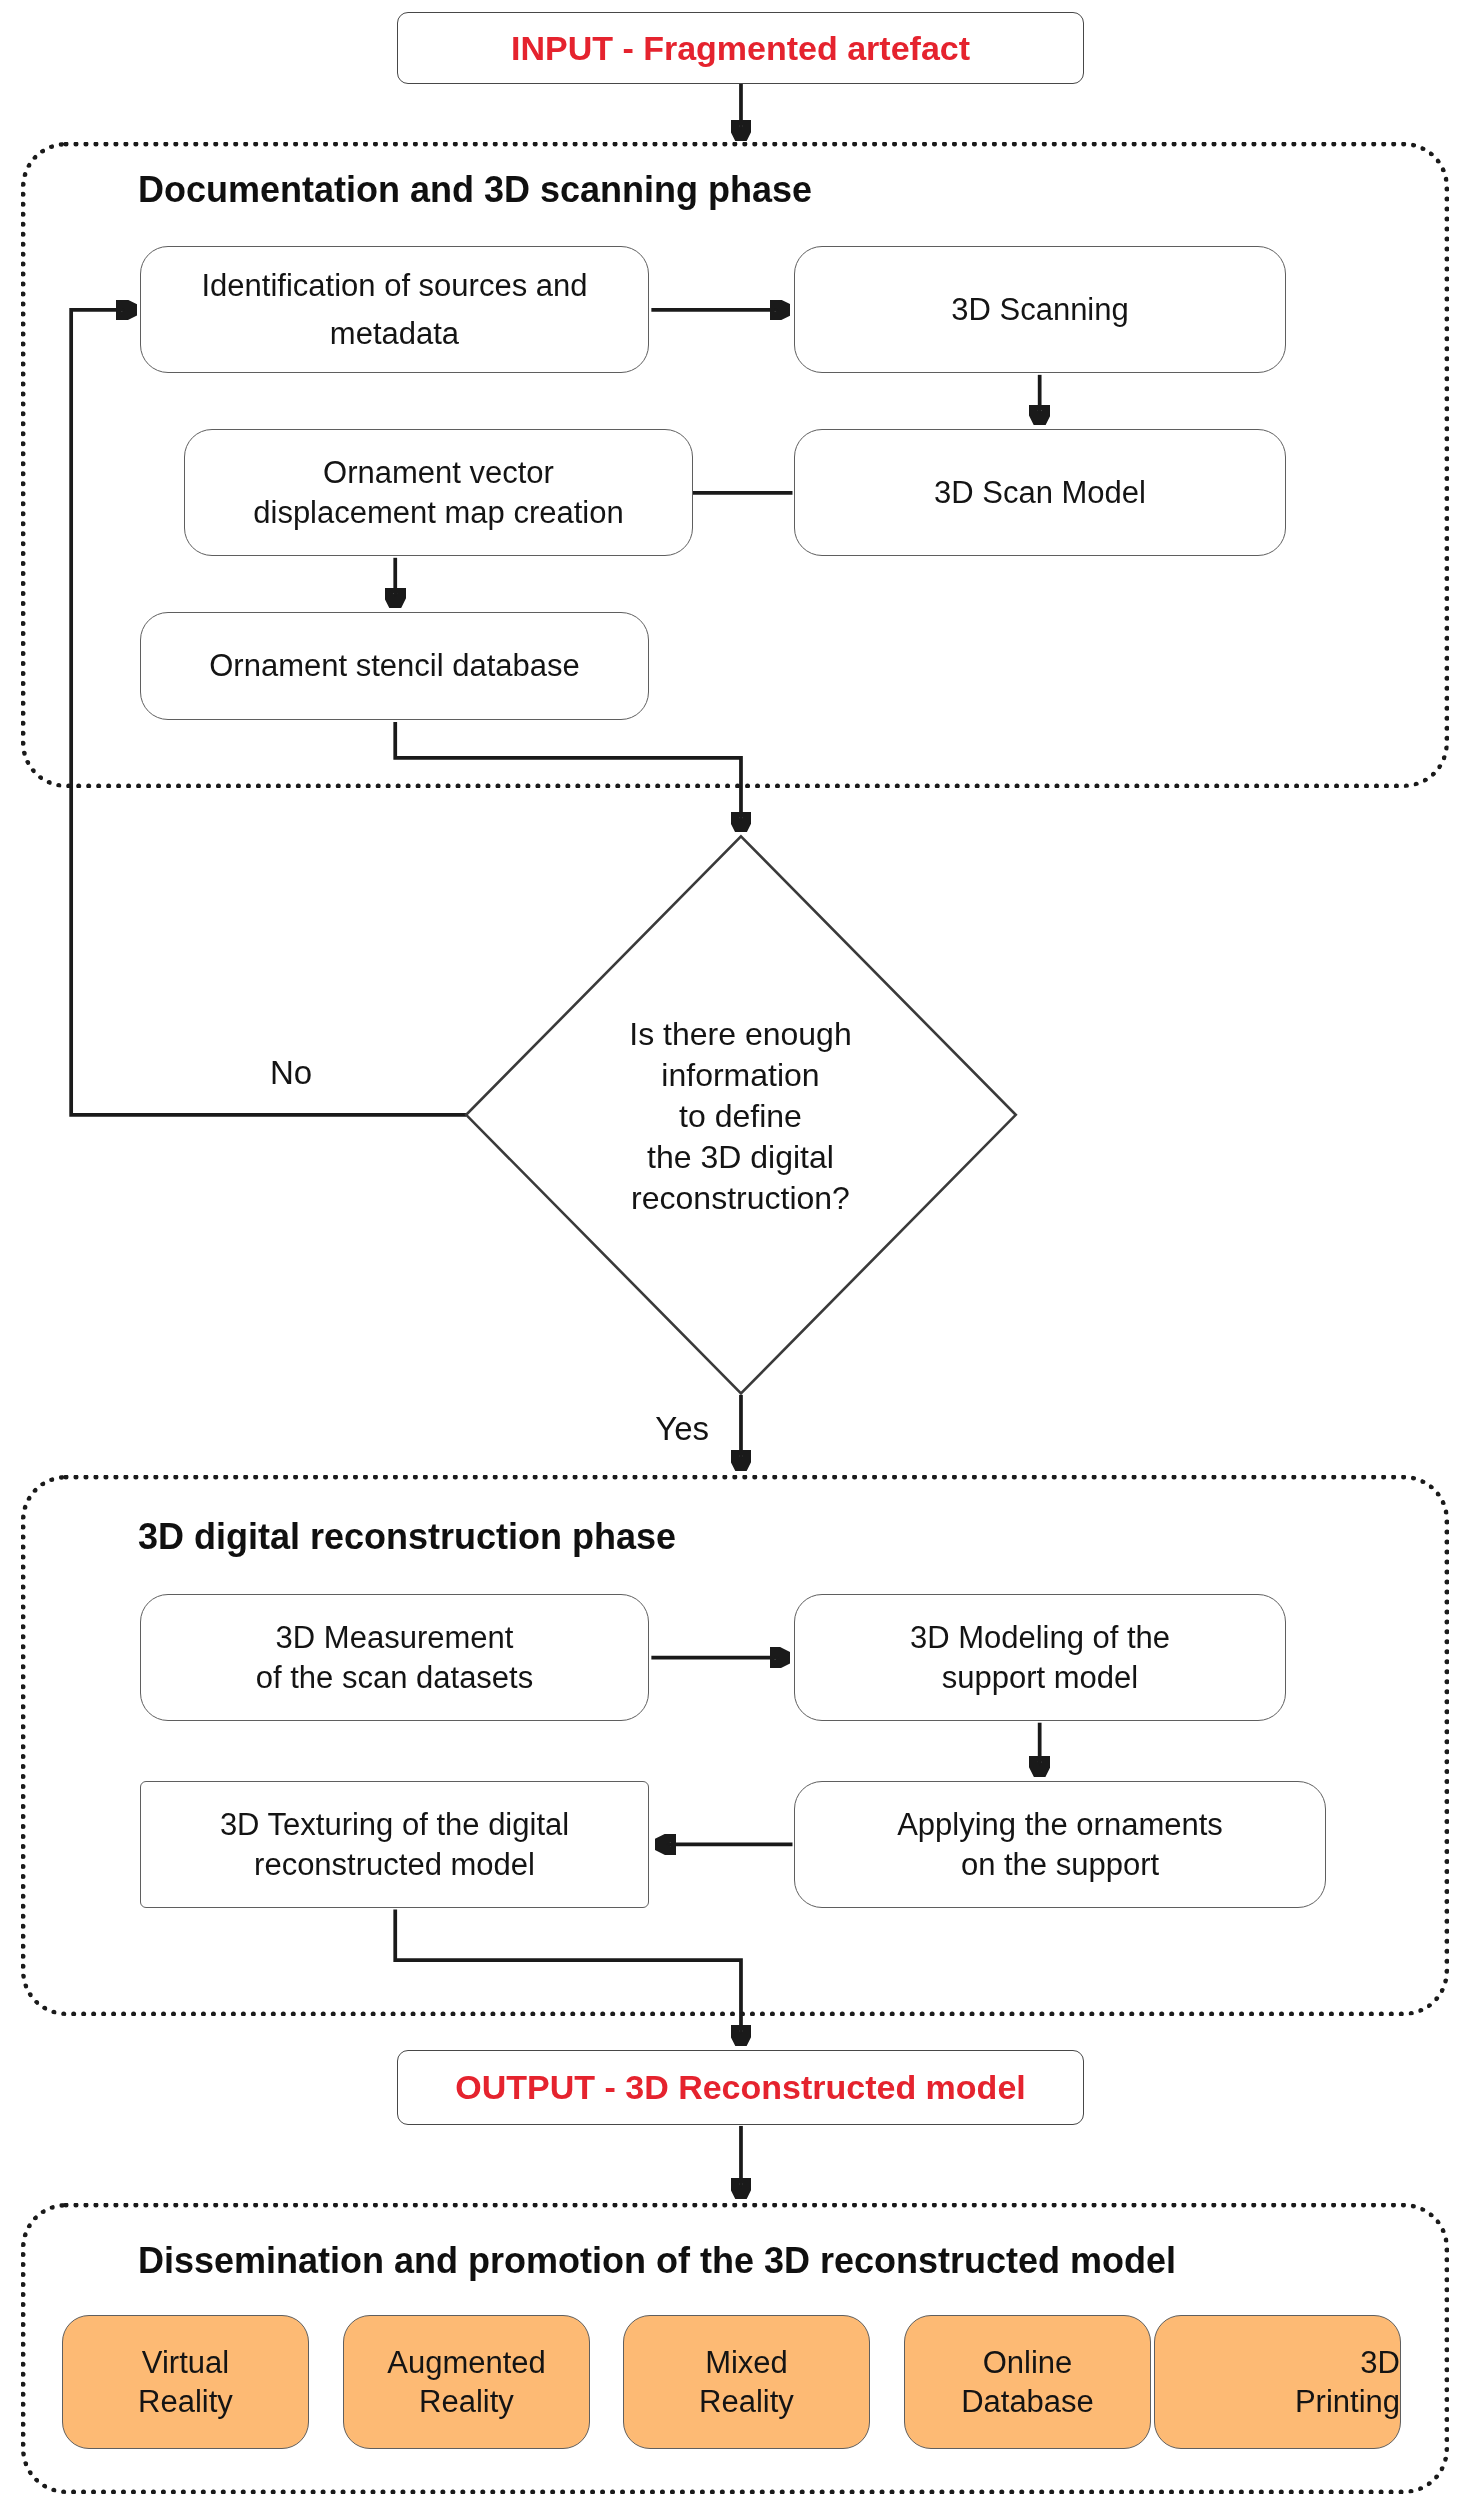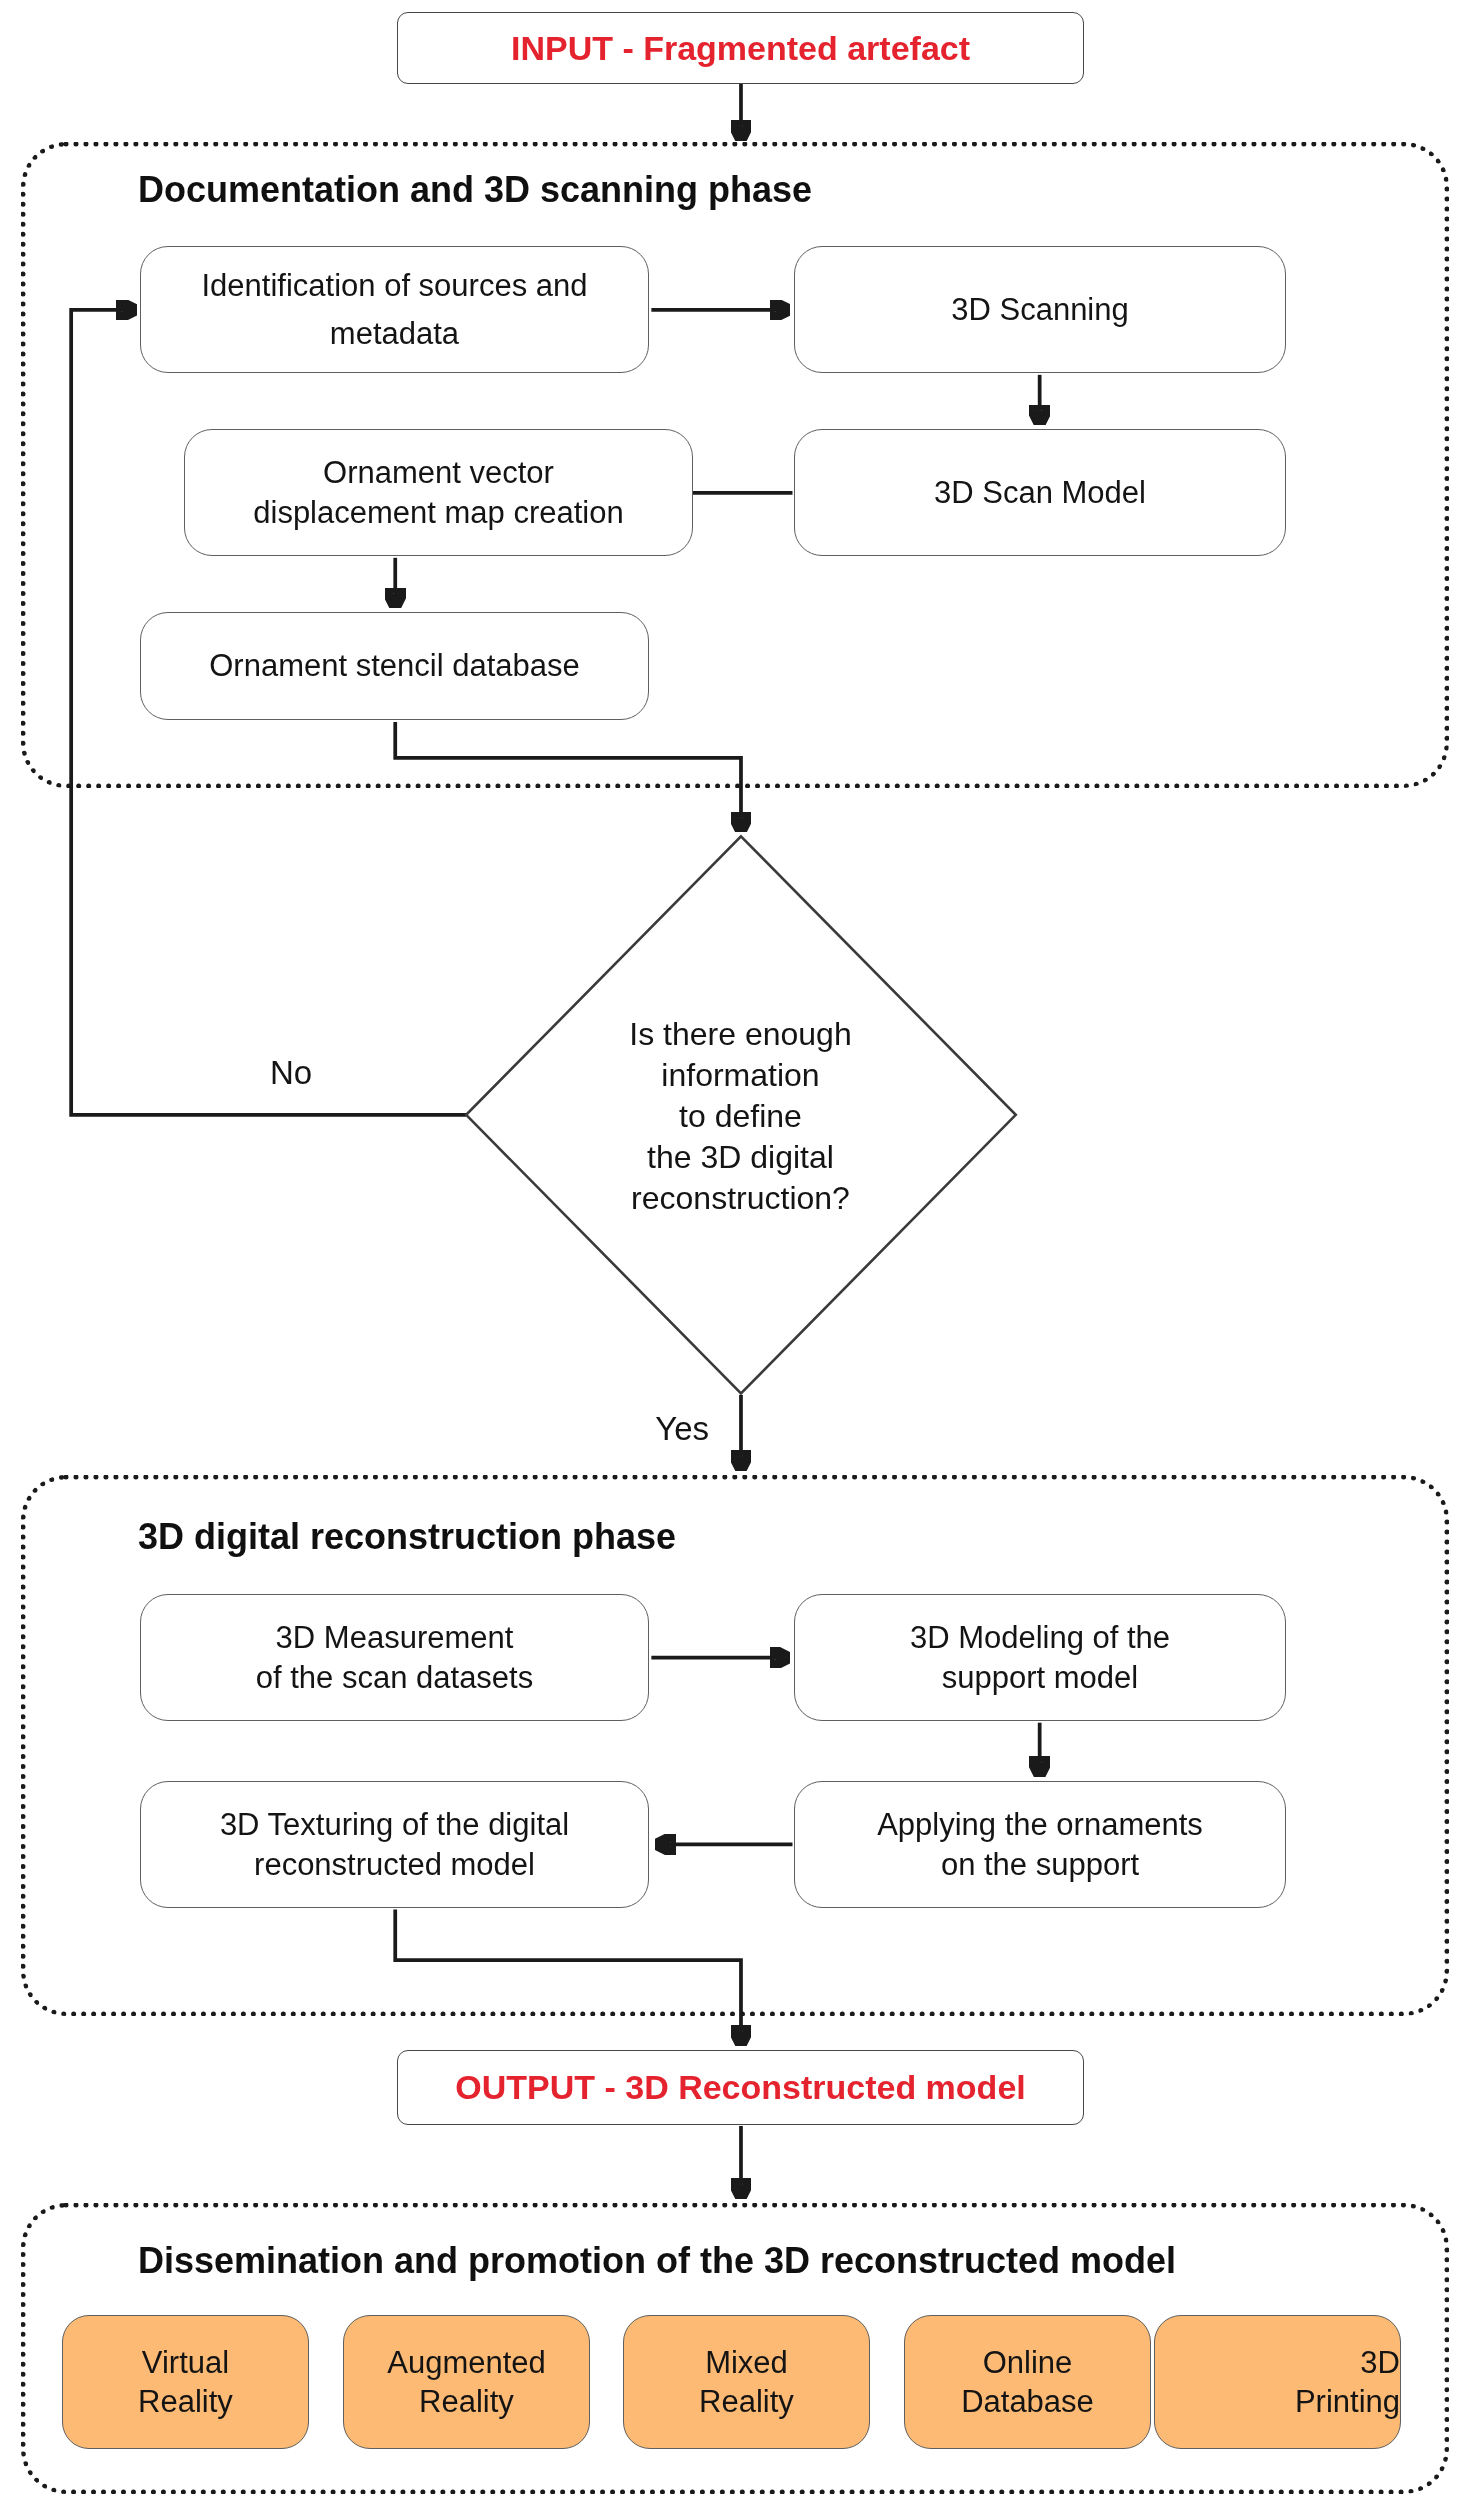"3D Texturing of the digital" div.pbox { border-radius: none -> 6px }
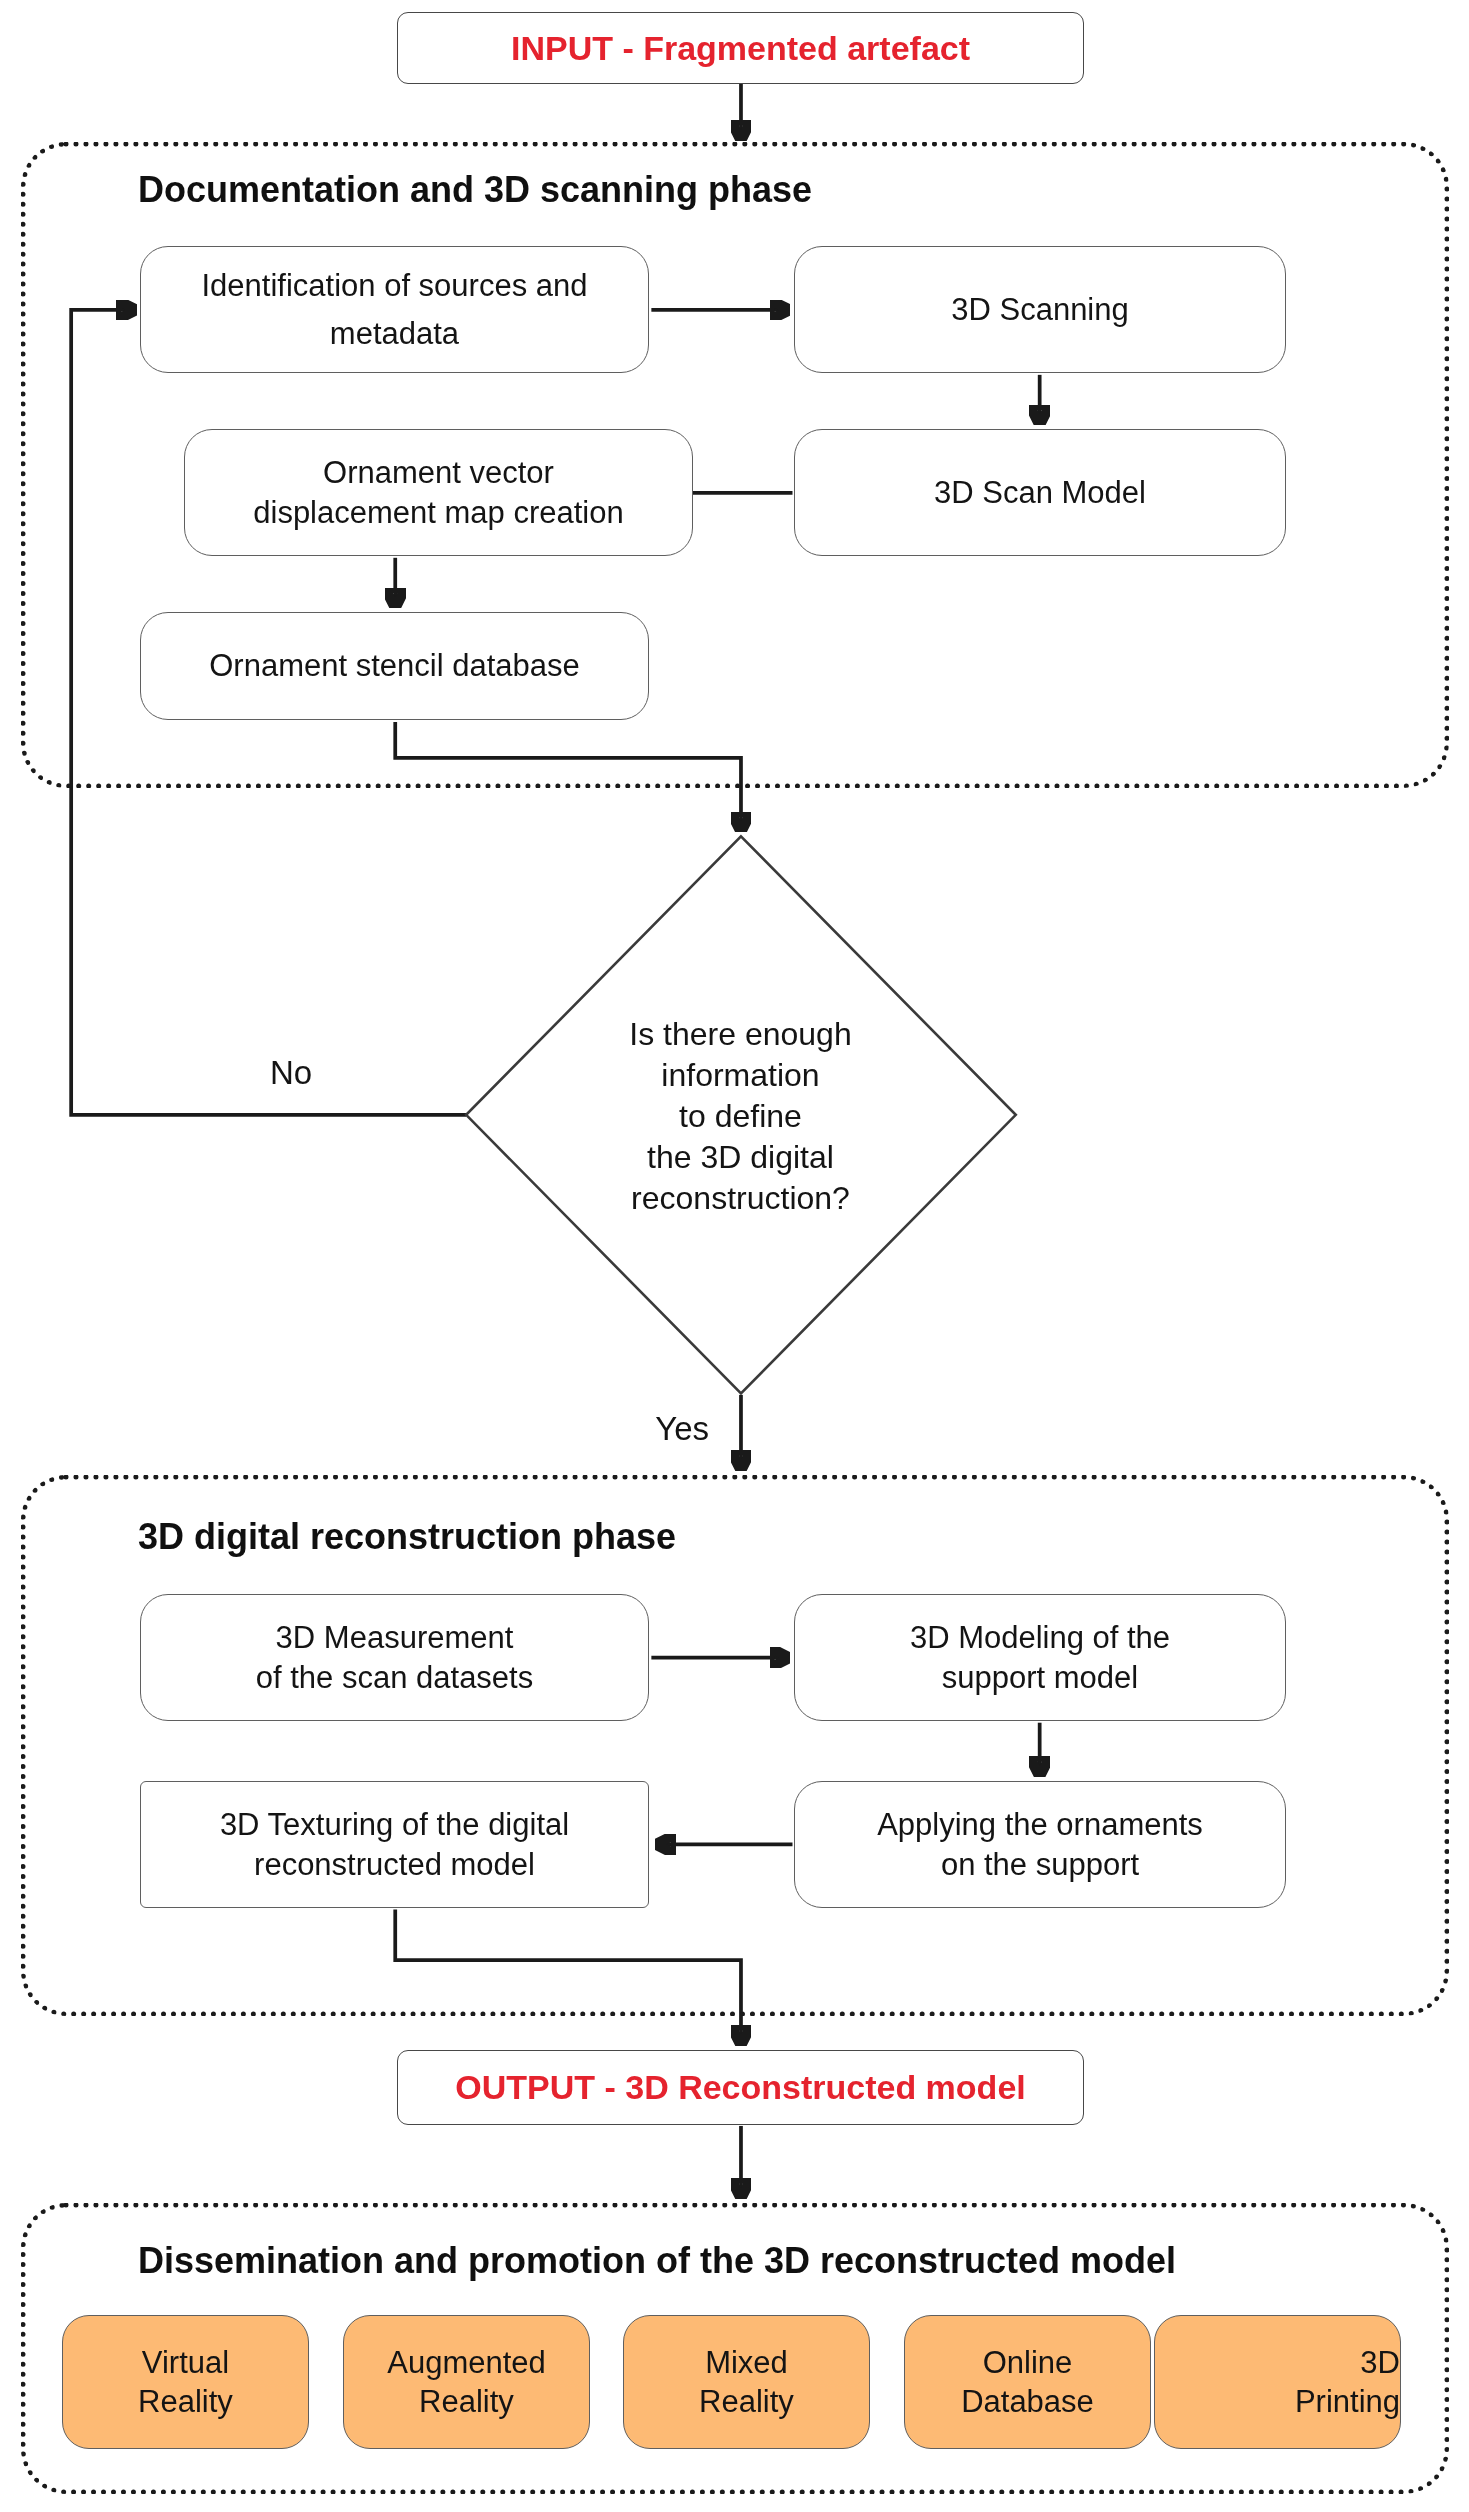"Applying the ornaments" div.pbox { width: 492px -> 532px }
